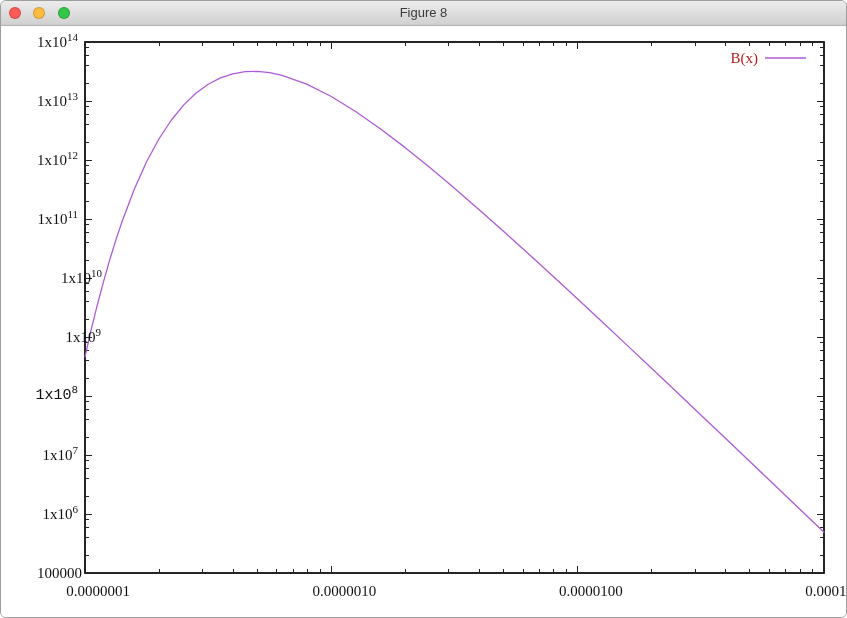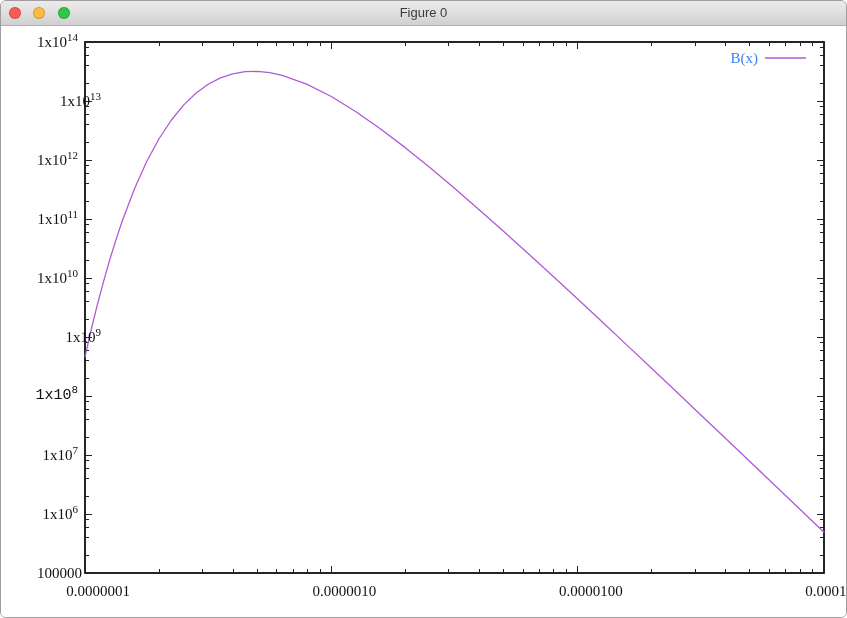"Figure 0" div.title { text: 0 -> 8 }
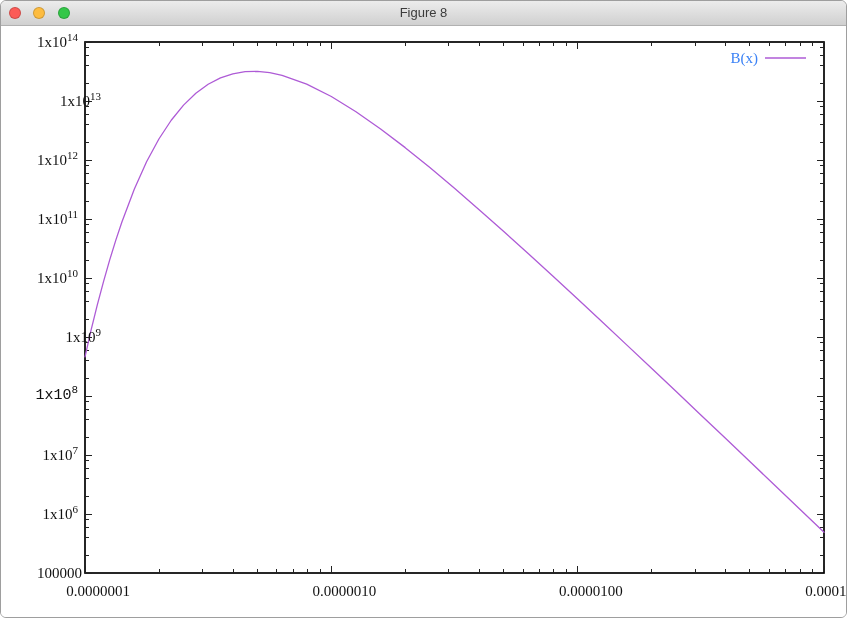"B(x)" .legend-label { color: #3b82f6 -> #b91c1c }
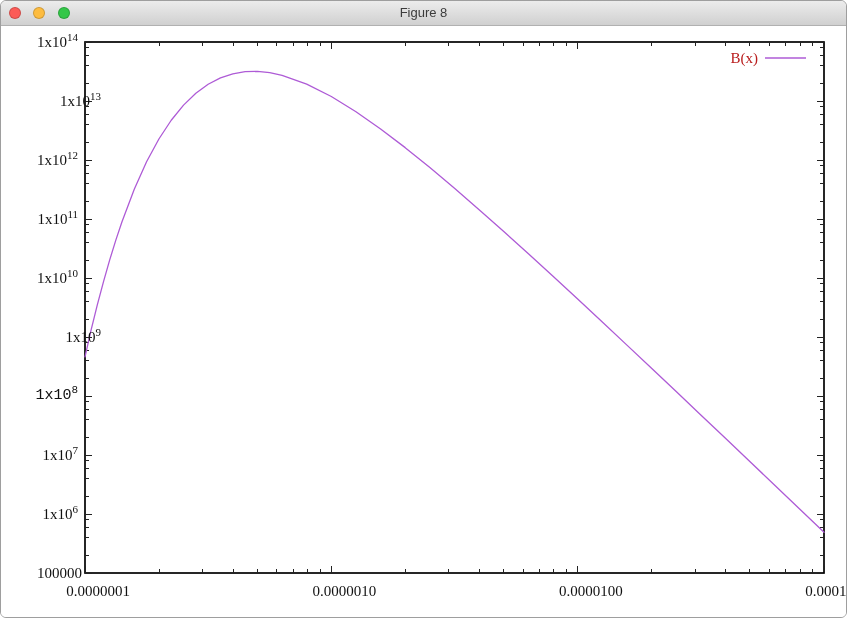"1x1013" div.tick-label { margin-left: 23px -> none }
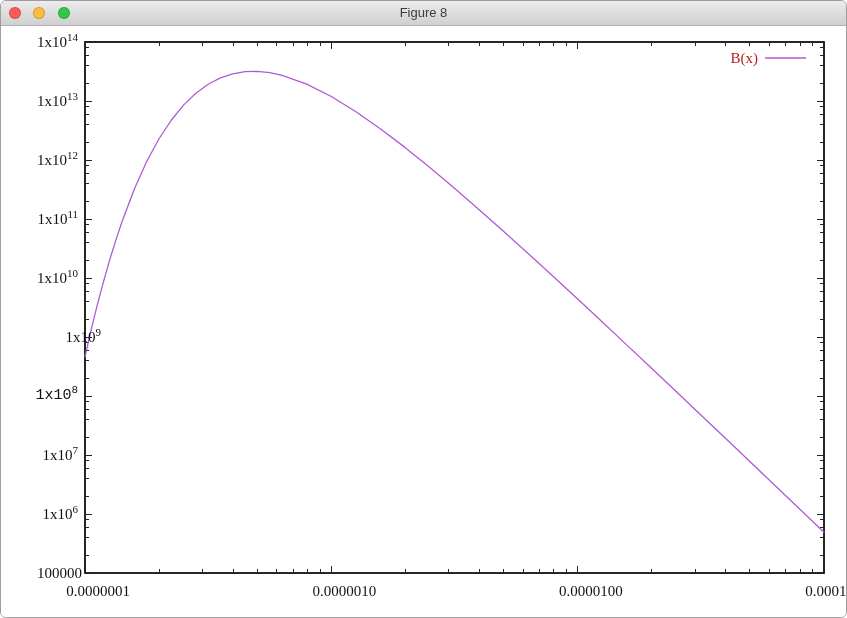"1x1010" div.tick-label { padding-left: none -> 24px }
